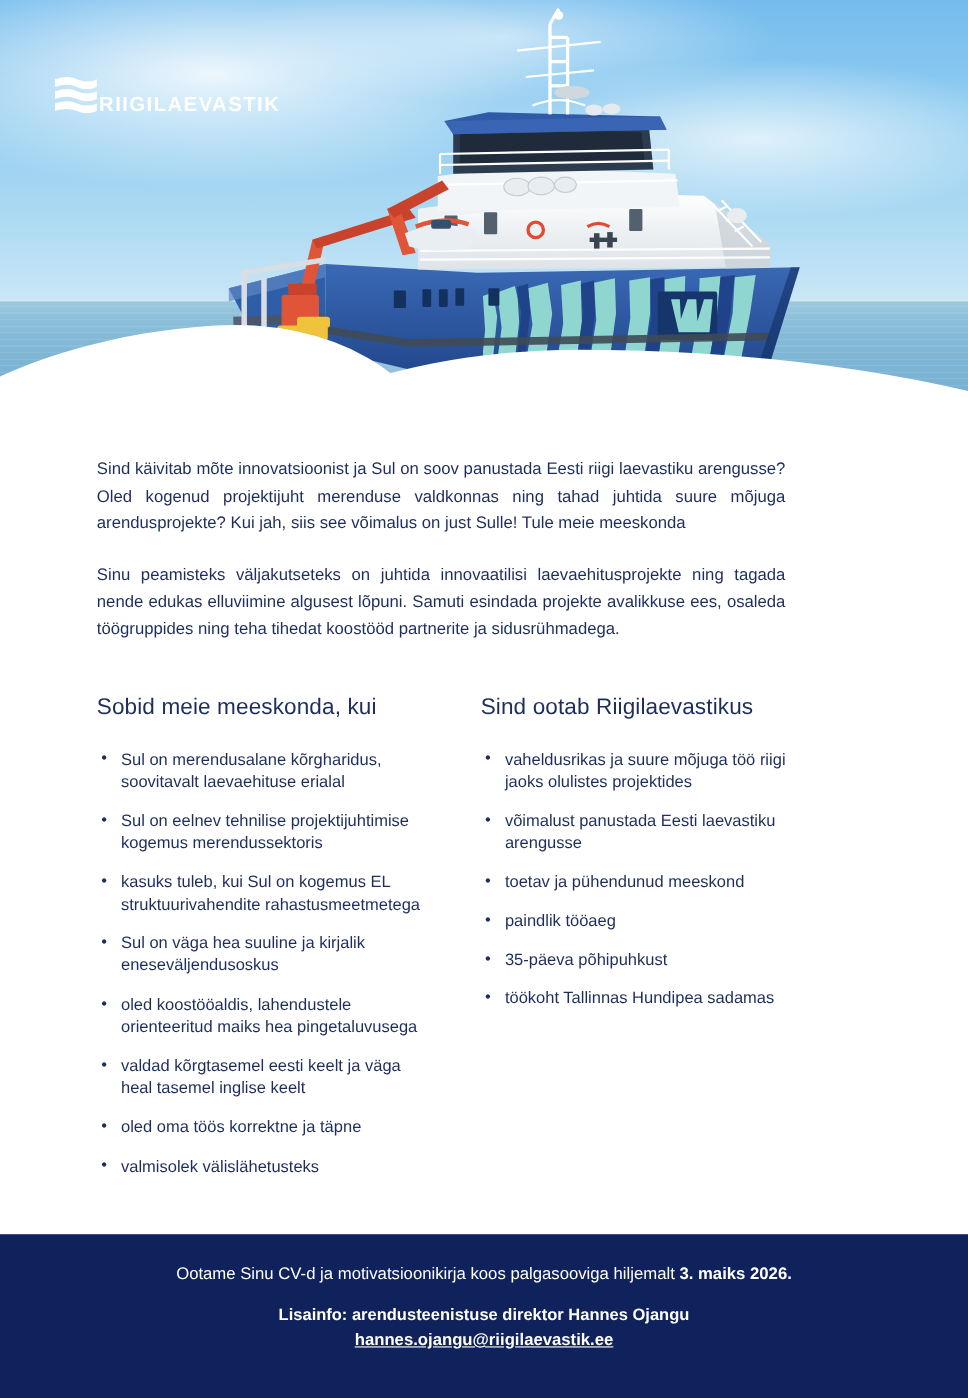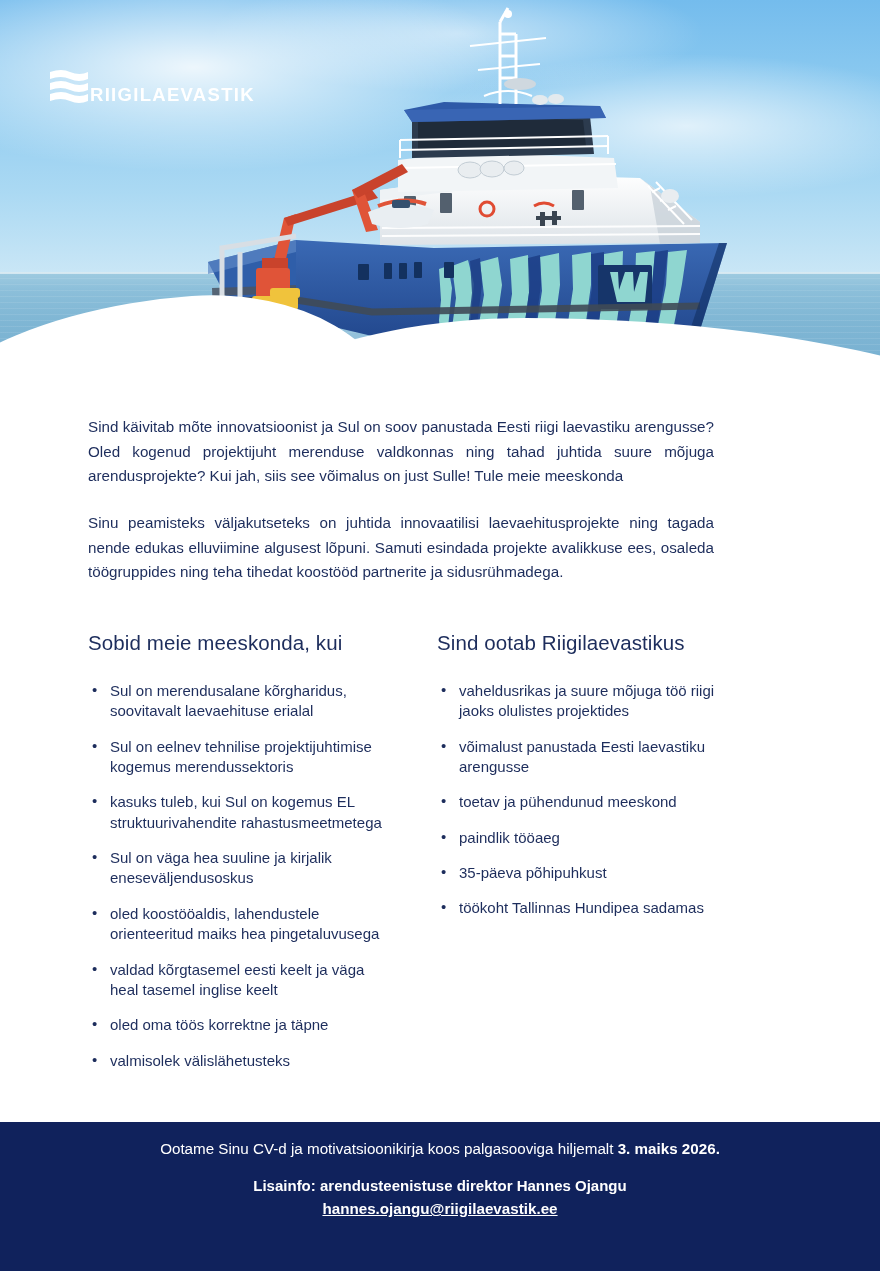"Ootame Sinu CV-d ja motivatsioonikirja" .footer-line1 { padding-top: 16px -> 26px }
